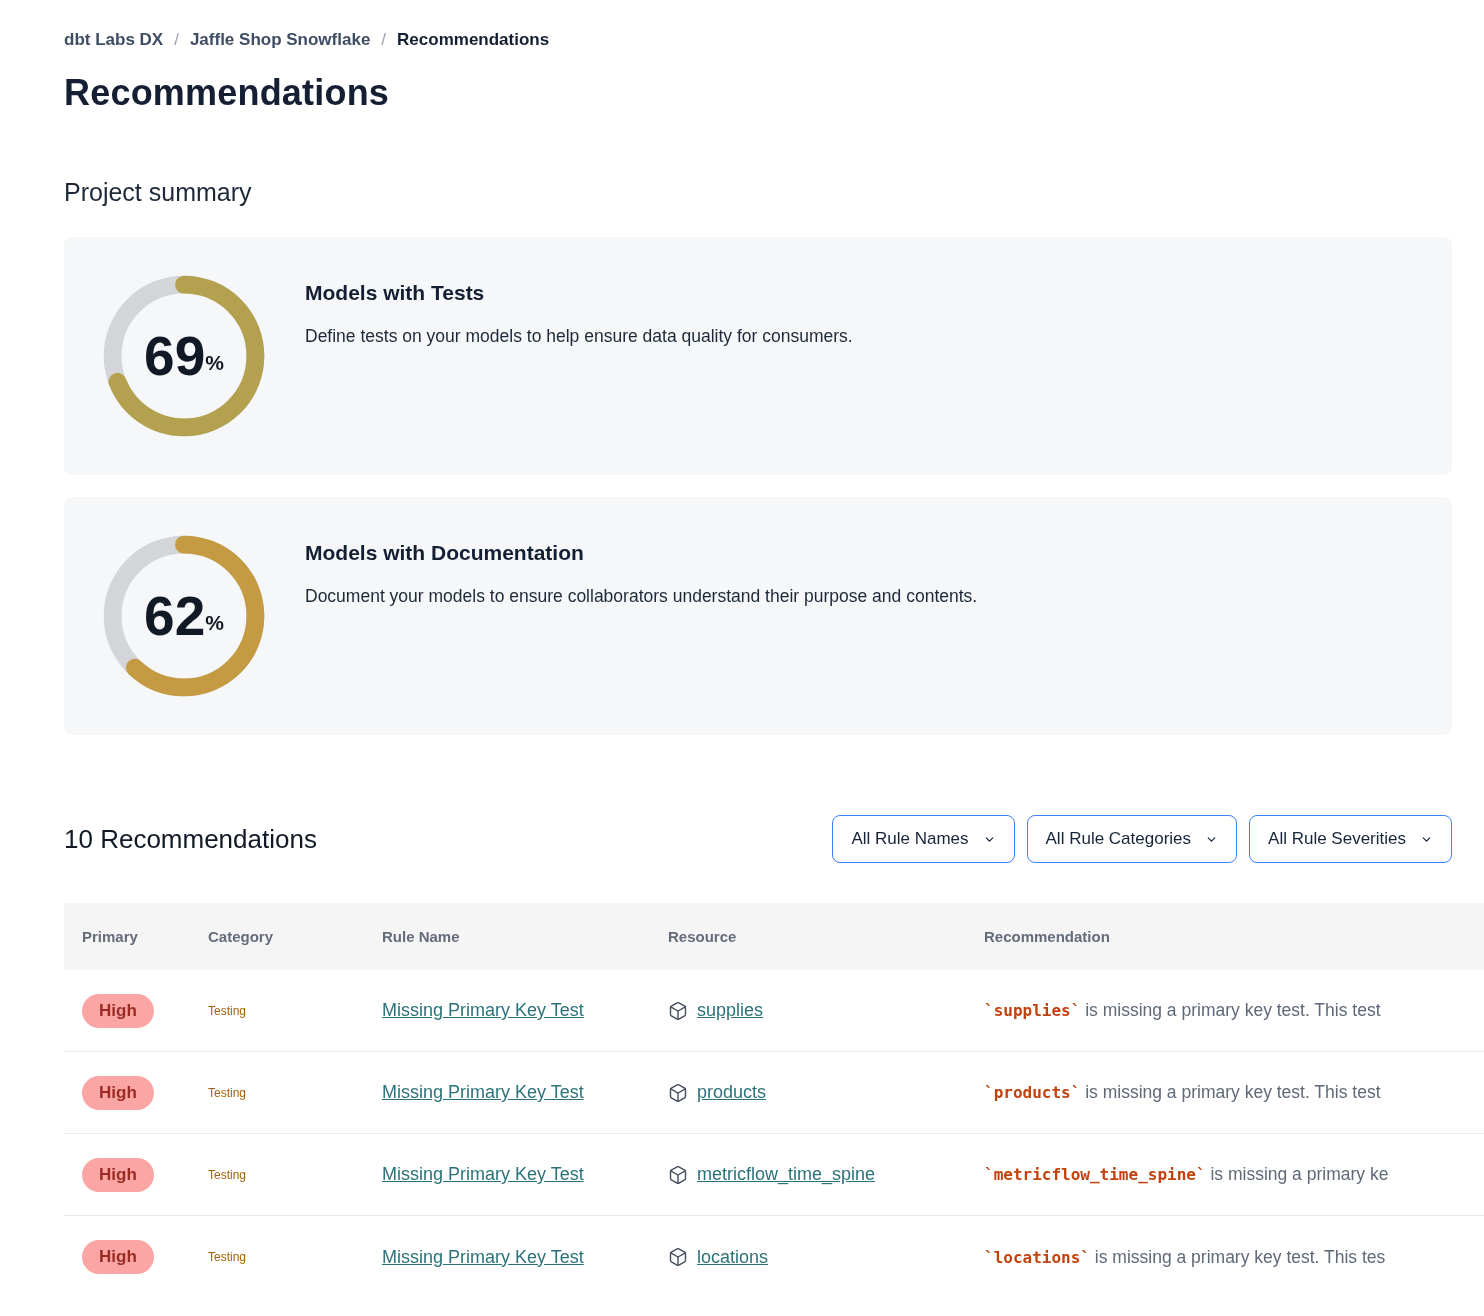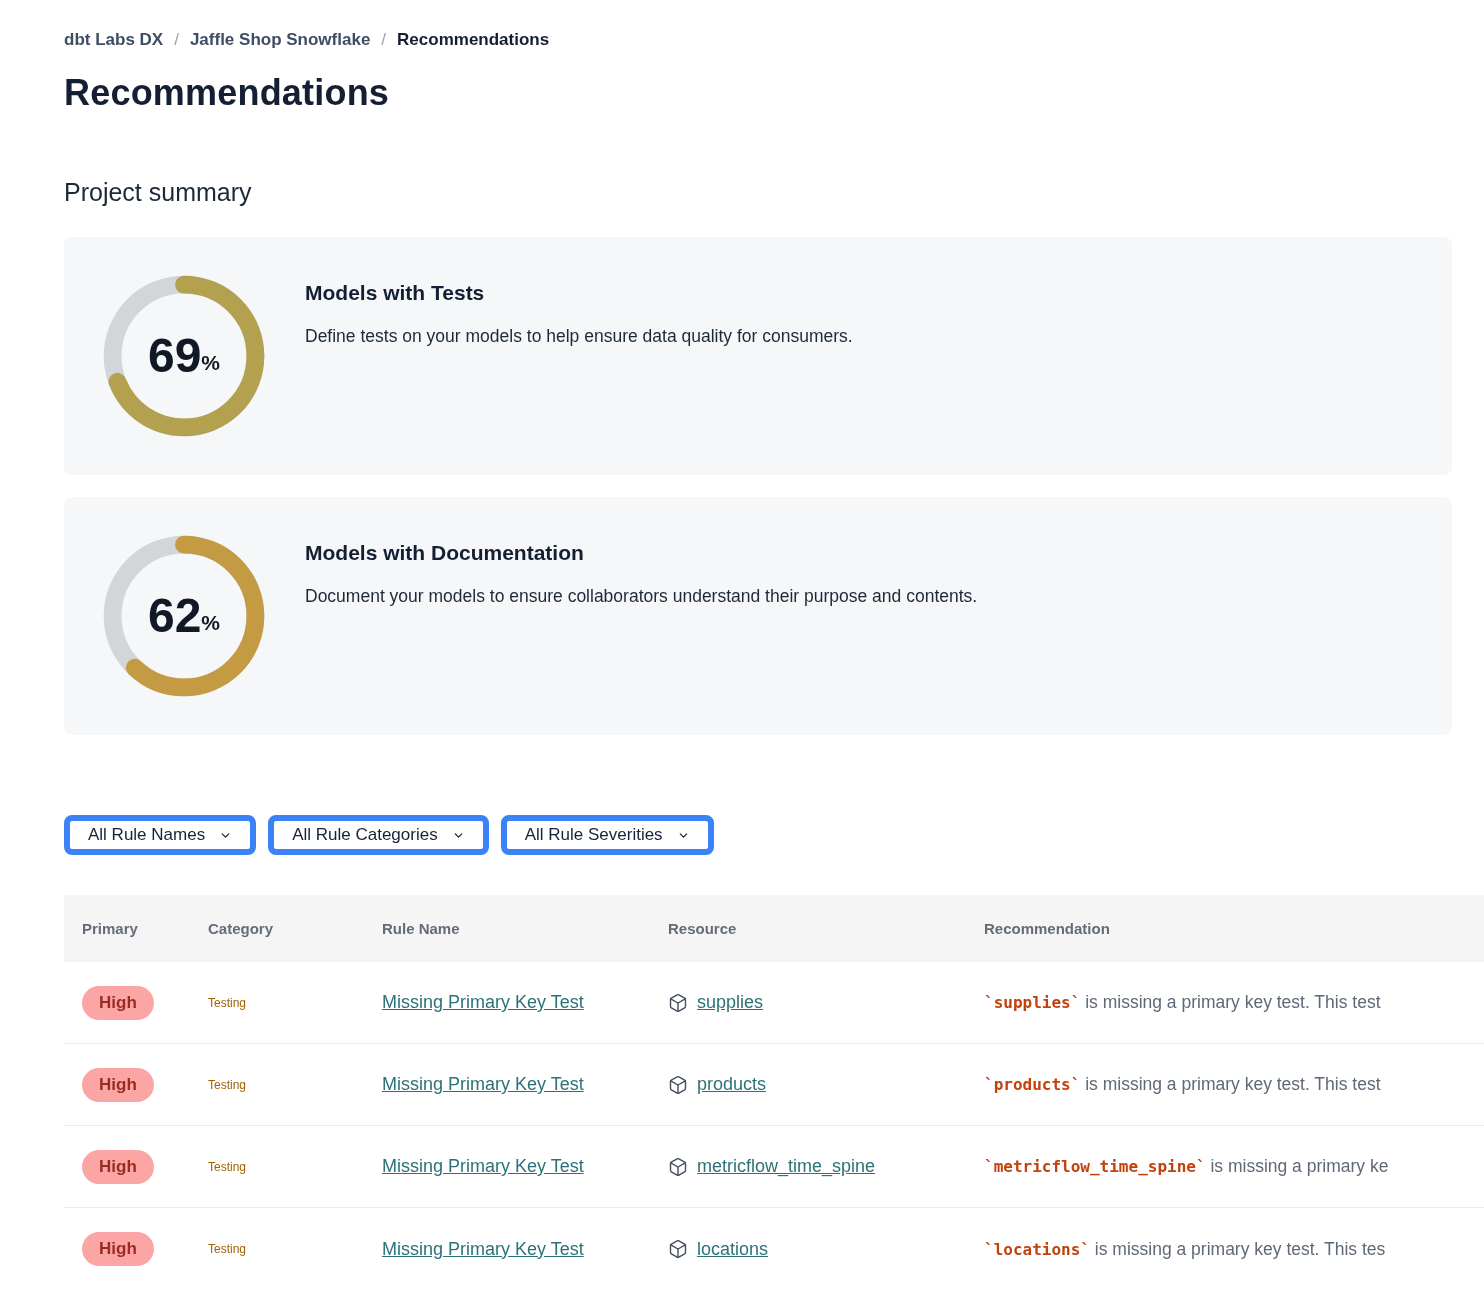"69" .donut-pct { font-size: 48px -> 55px }
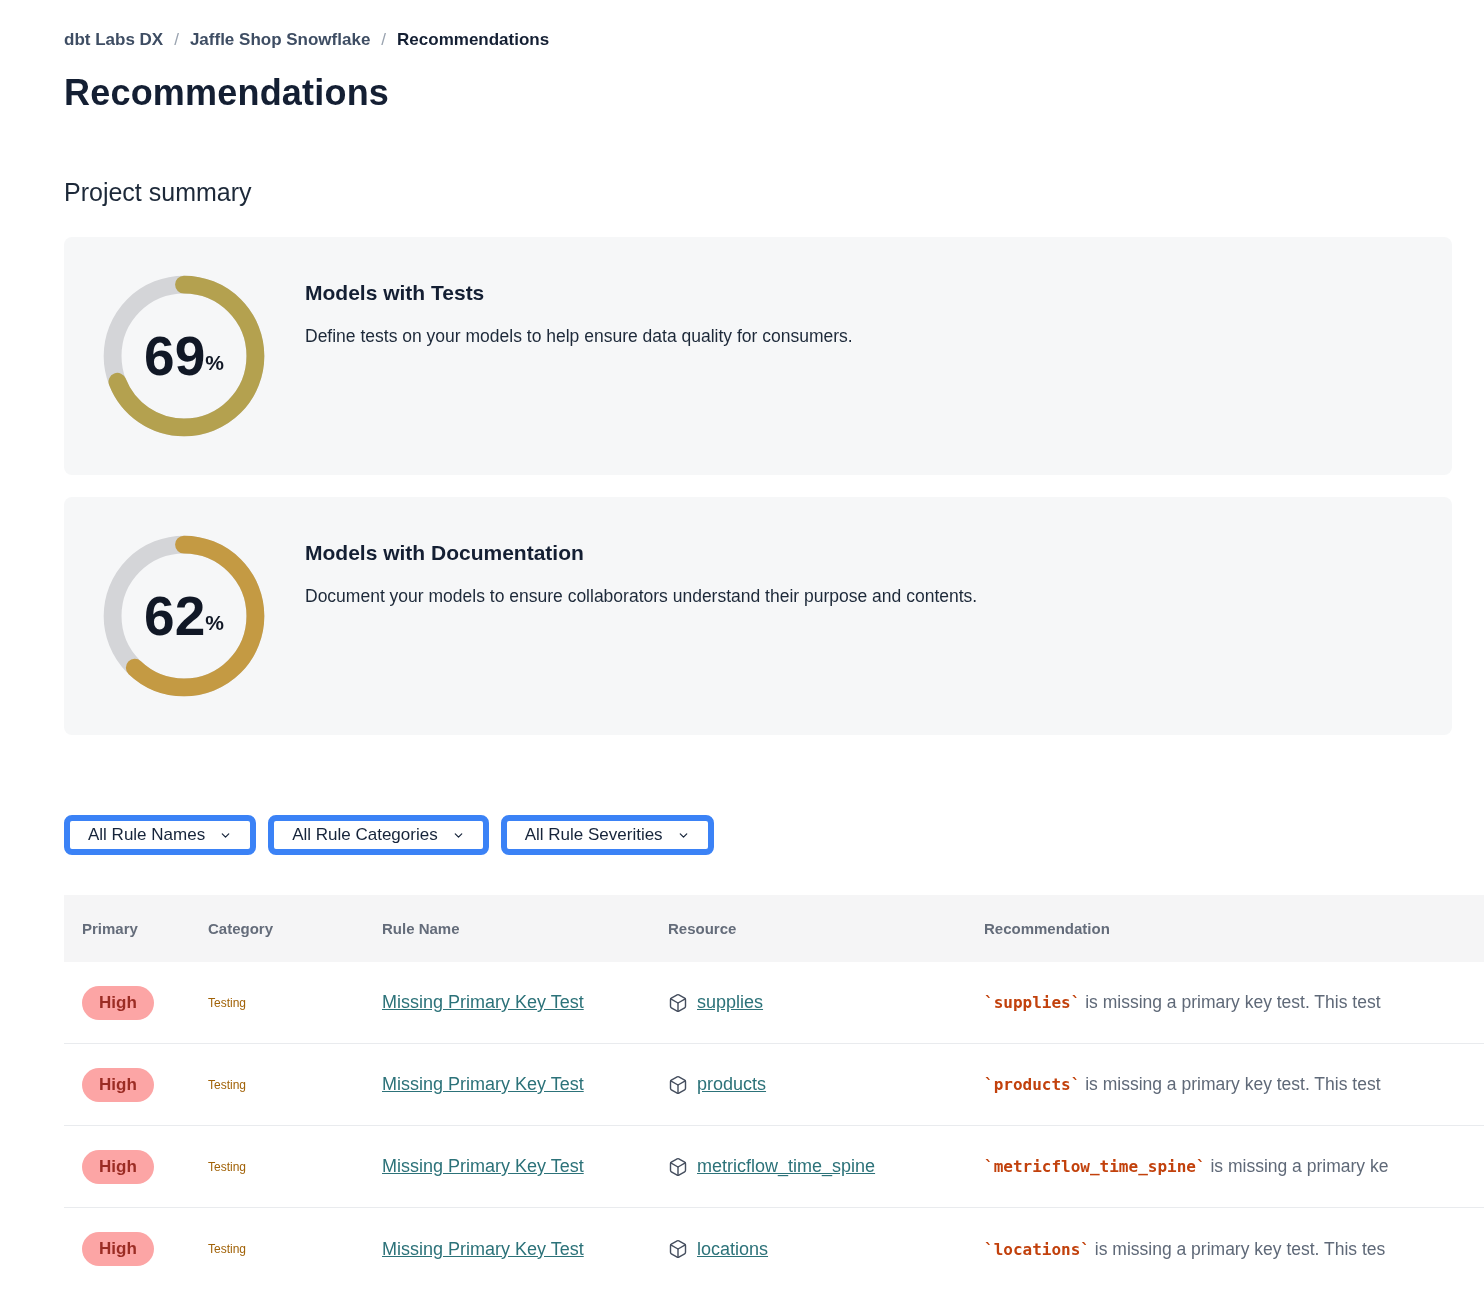"10 Recommendations" h2.recs-heading { html: none -> <h2>10 Recommendations</h2> }
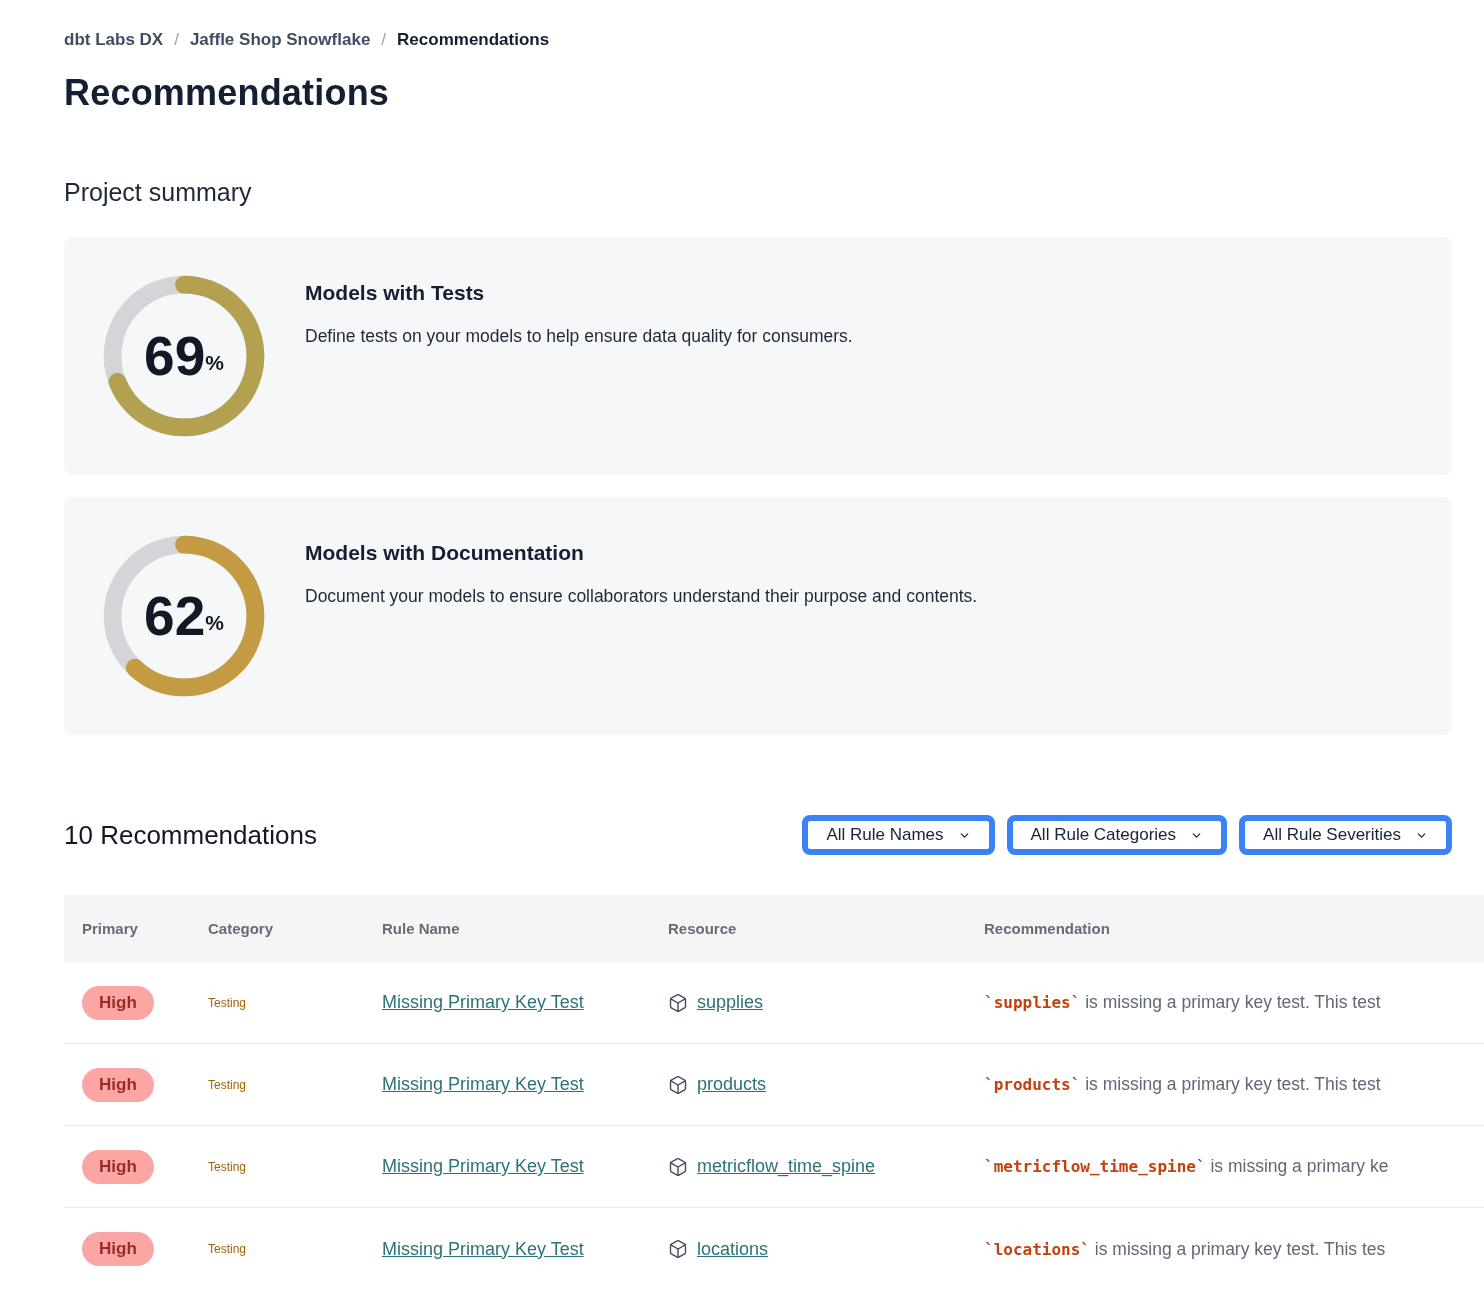"All Rule Names" .filter-btn { border: 6px solid #3b82f6 -> 1px solid #3b82f6; padding: 4px 18px -> 13px 18px }
